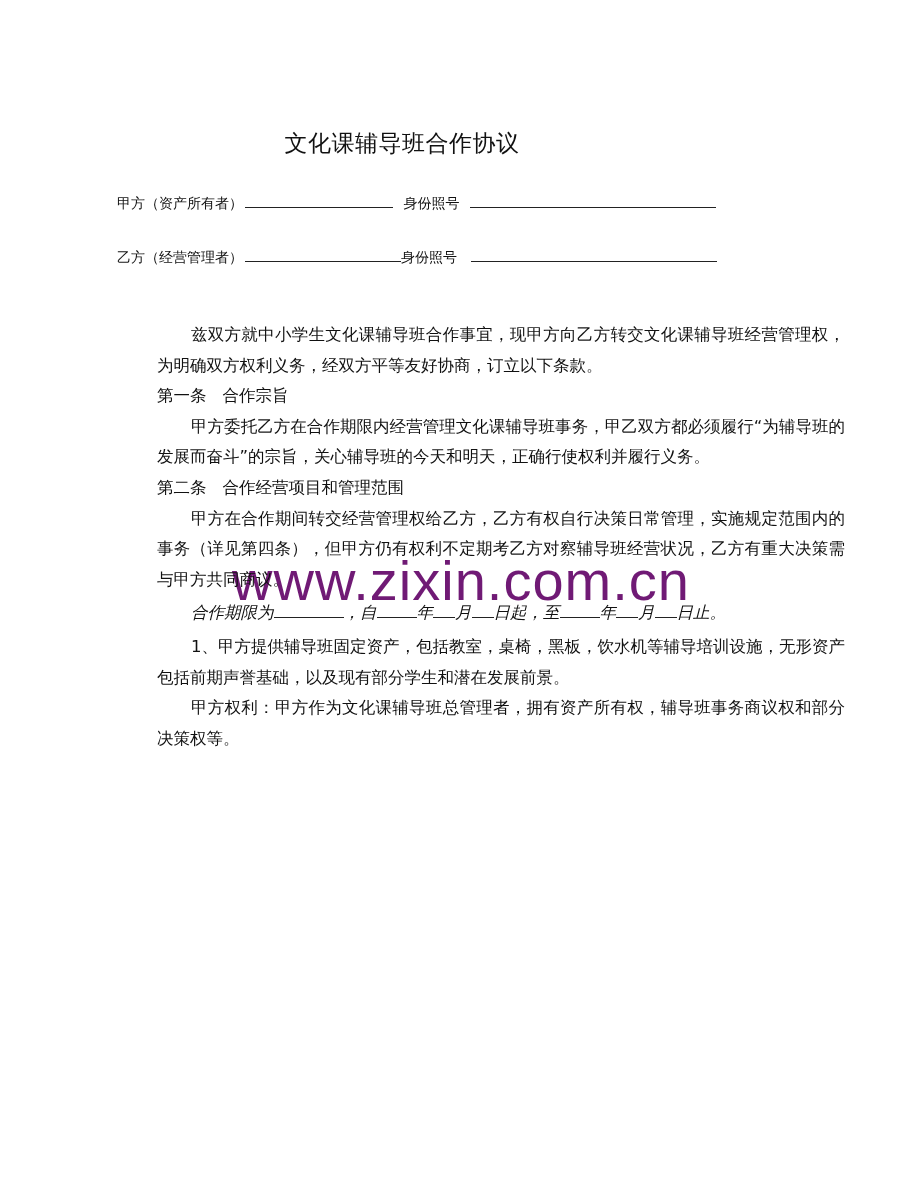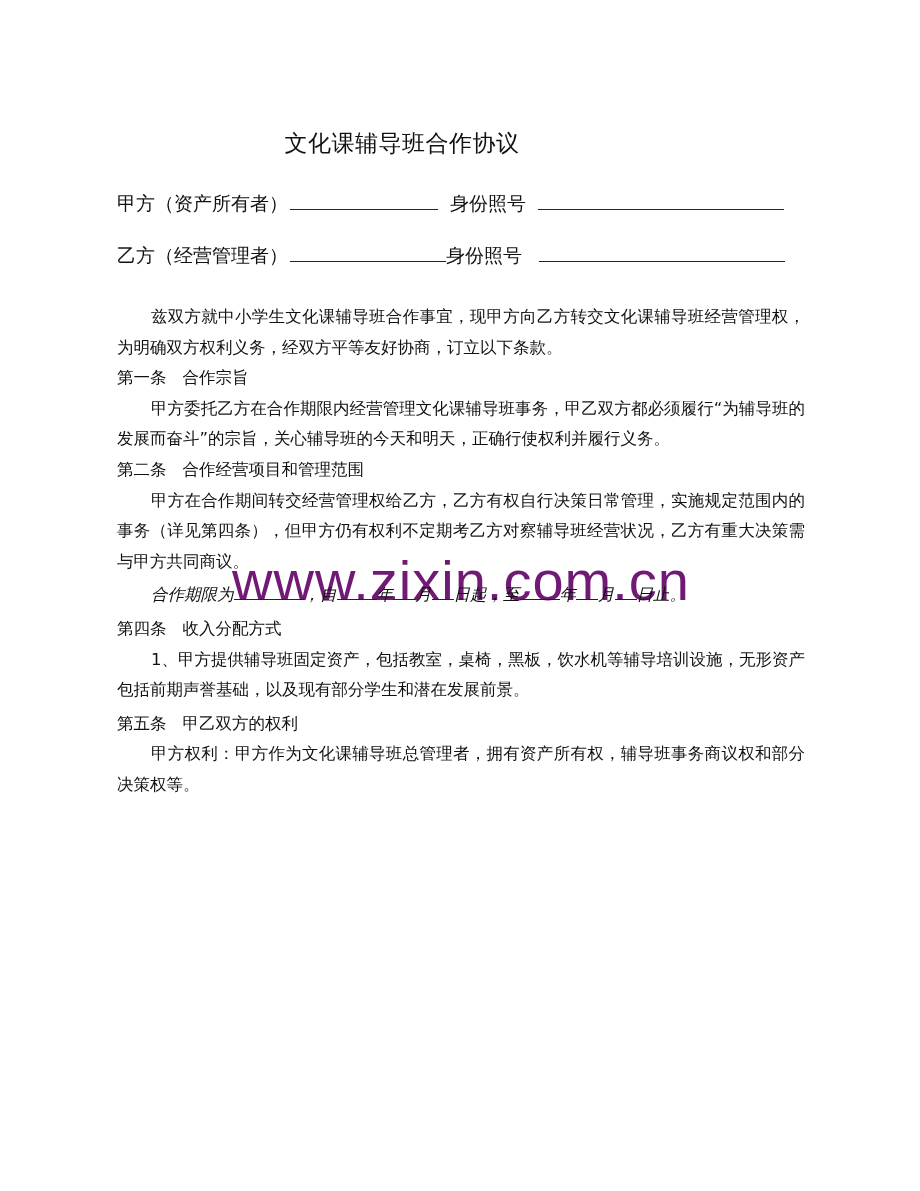"甲方（资产所有者） 身份照号" .line { font-size: 19px -> 14px }
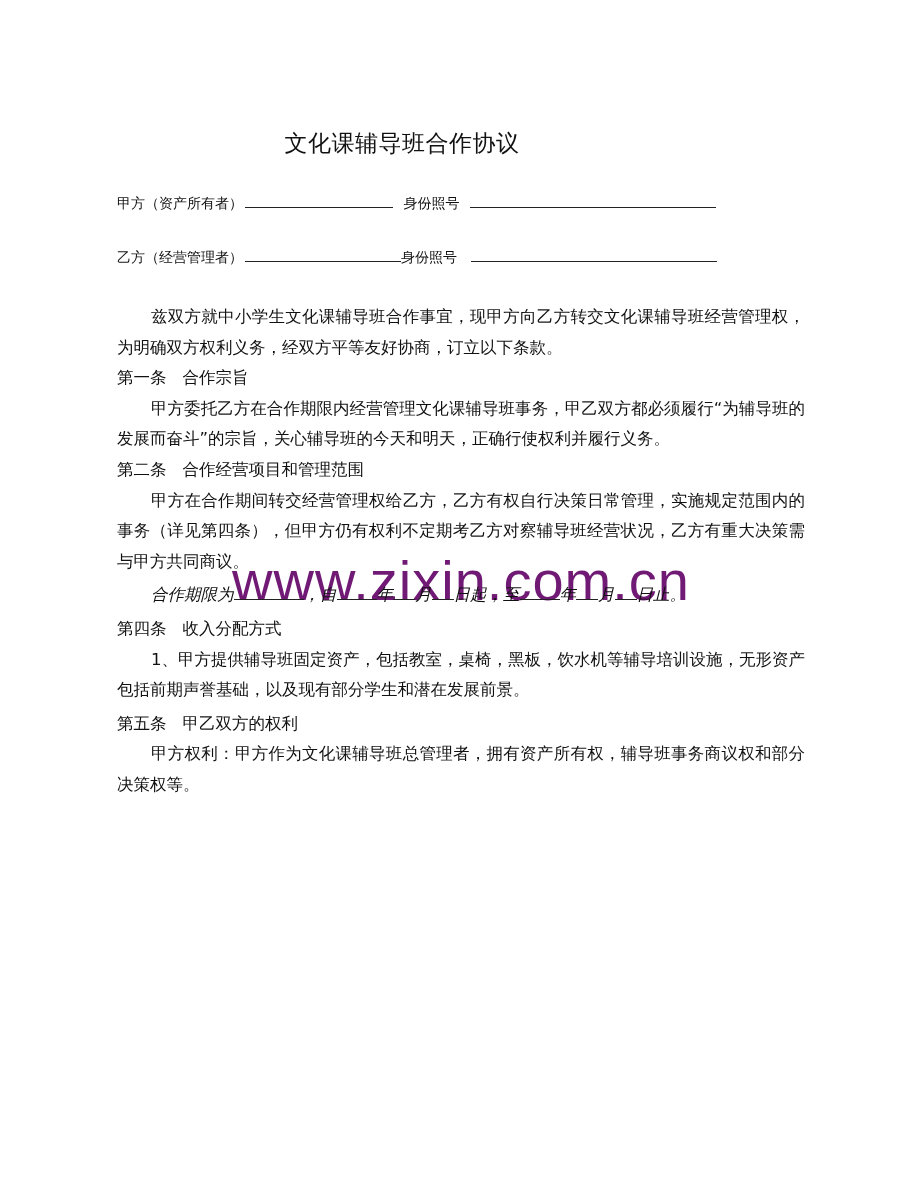"兹双方就中小学生文化课辅导班合作事宜，现甲方向乙方转交文化课辅导班经营管理权，为" div.body { margin-left: none -> 40px; top: 302px -> 320px }
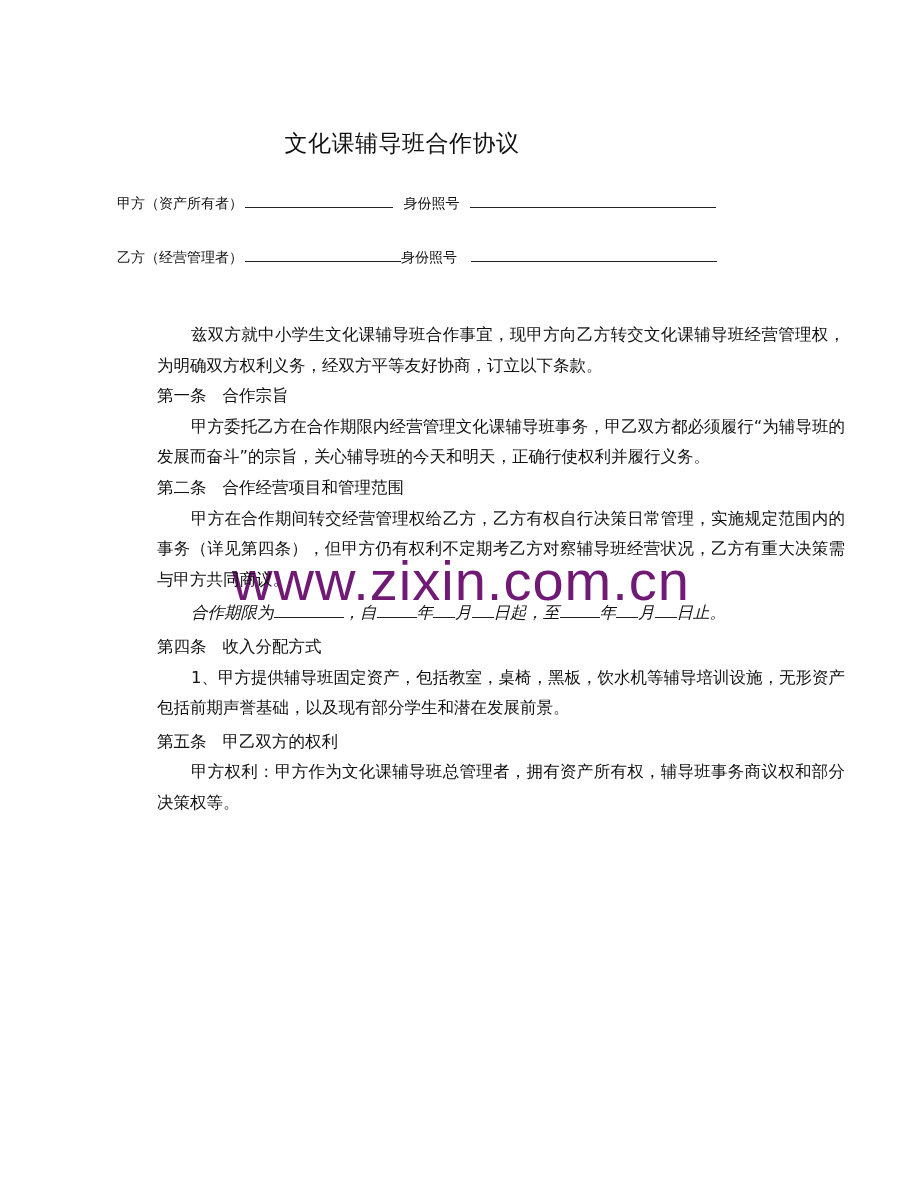"第四条 收入分配方式" p.heading { html: <p> <span>第四条</span><span></span><span>收入分配方式</span> </p> -> none }
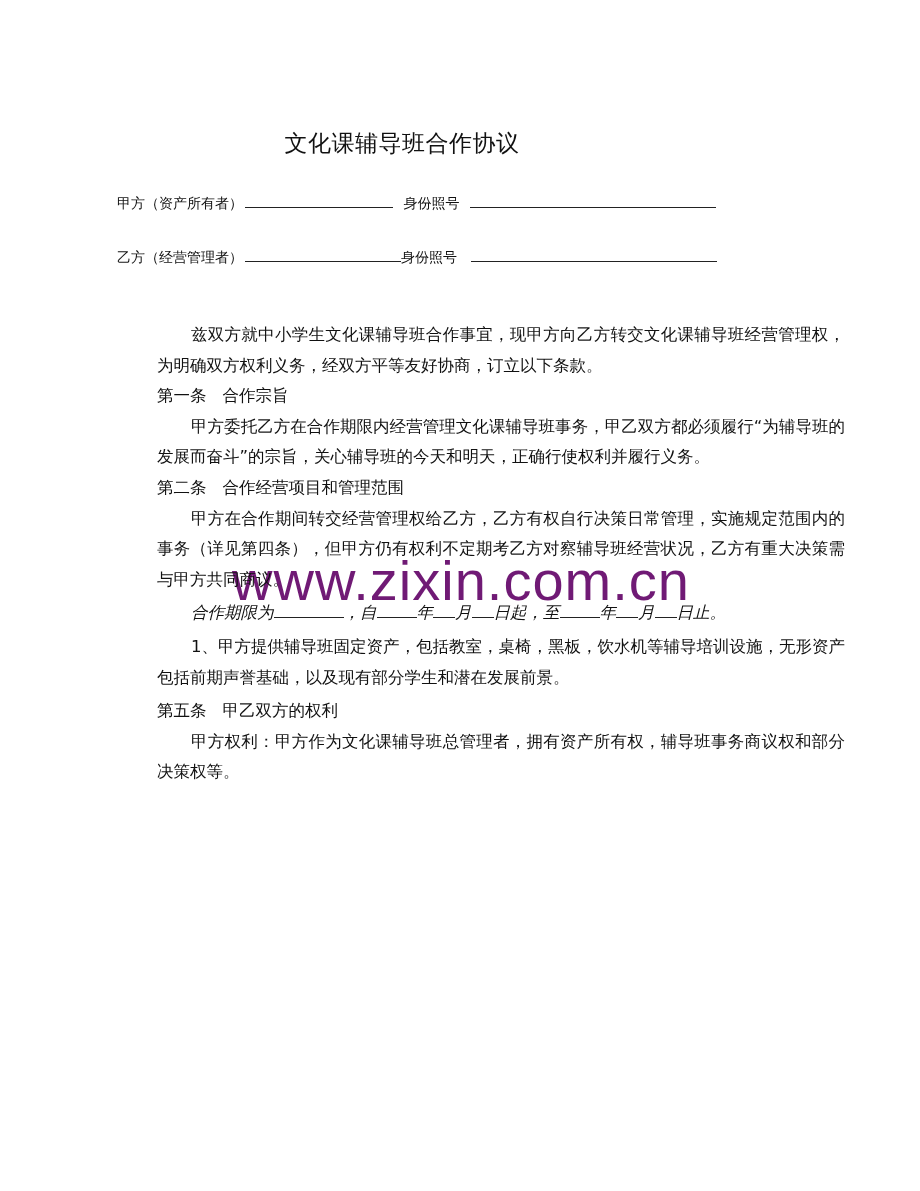"第五条 甲乙双方的权利" p.heading { html: <p> <span>第五条</span><span></span><span>甲乙双方的权利</span> </p> -> none }
